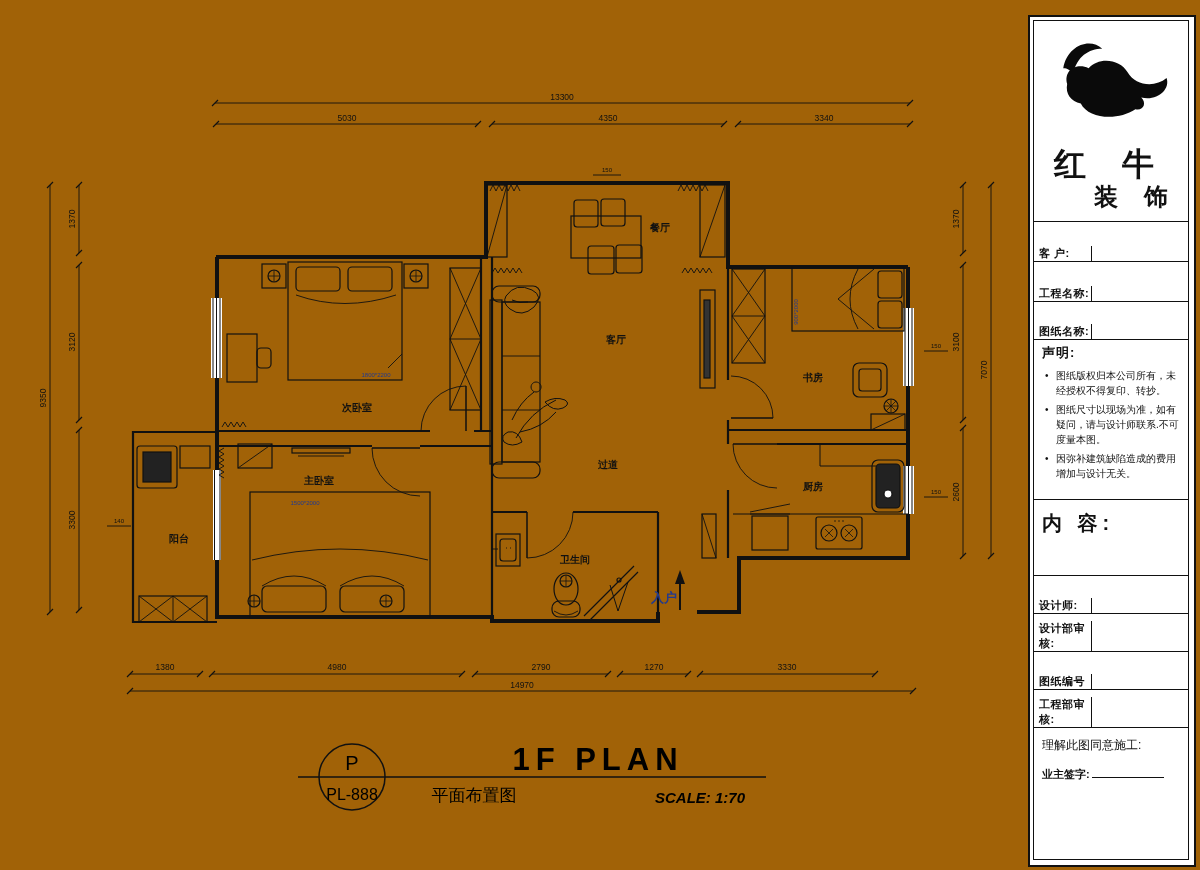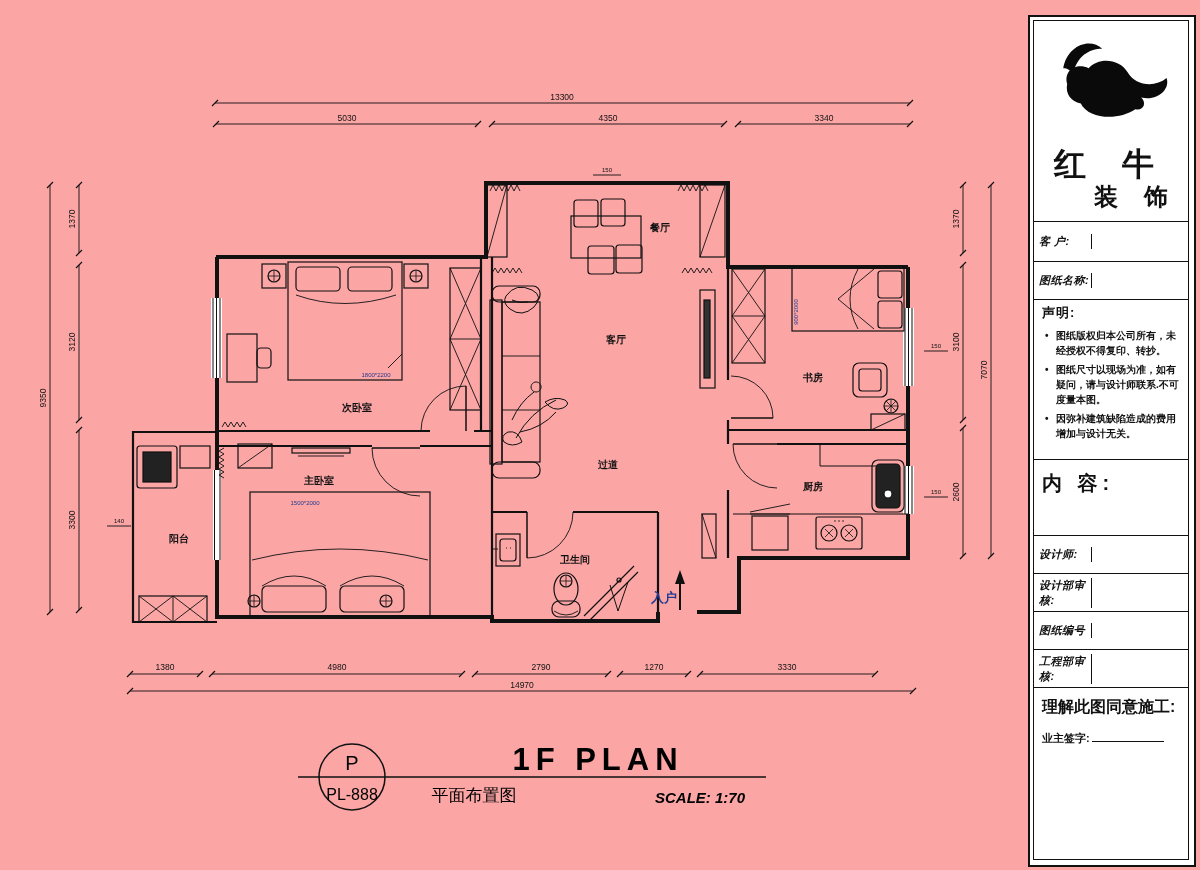"13300" .sheet { background: #fca5a5 -> #a16207 }
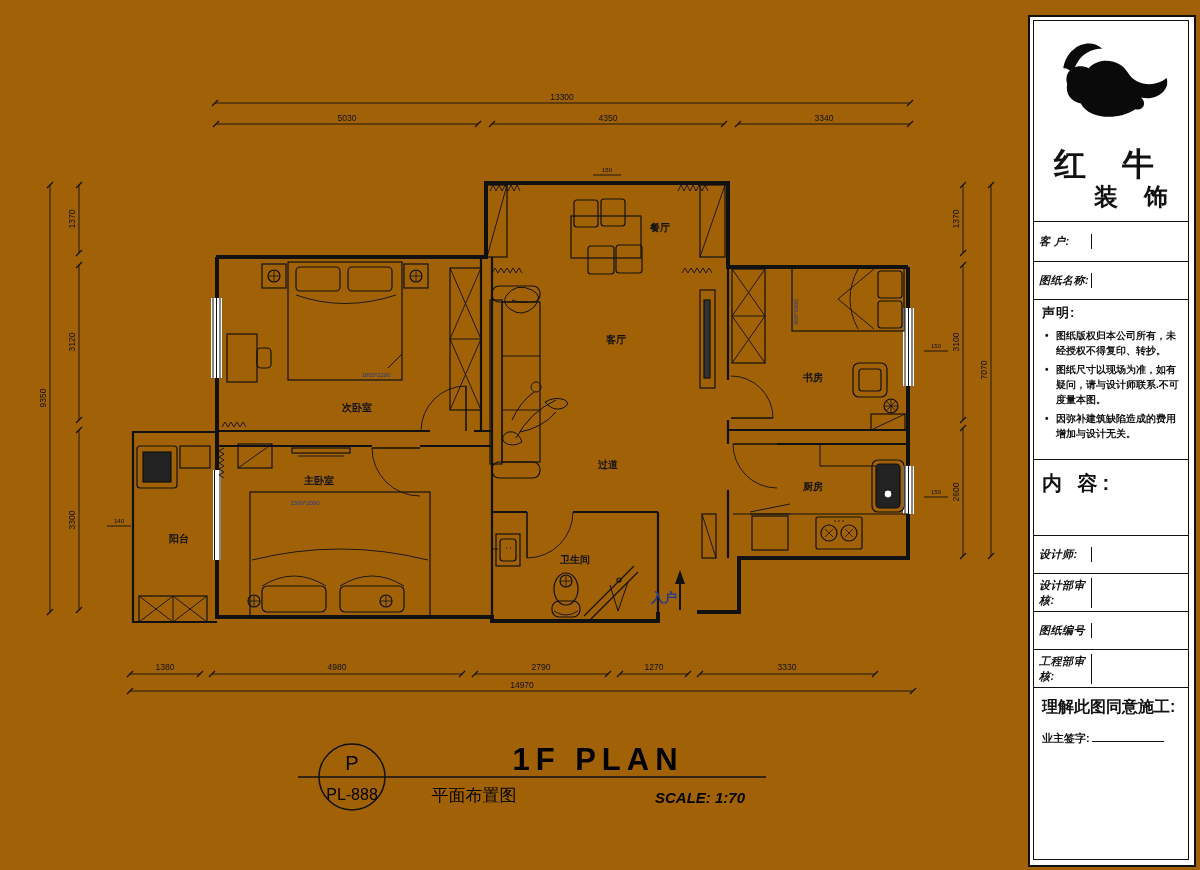"客 户:" .tb-row { align-items: center -> flex-end; font-style: italic -> none }
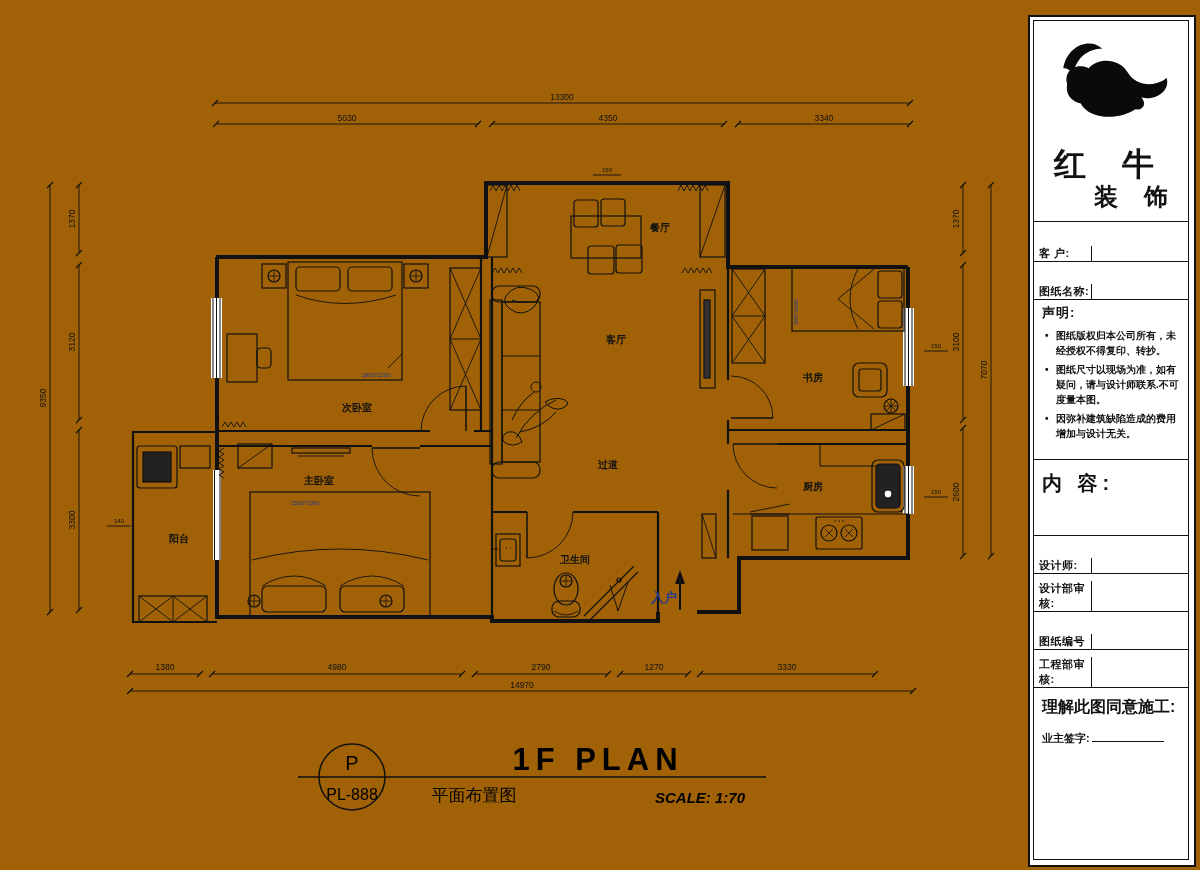"工程名称:" div.tb-row { html: none -> <div> <div>工程名称:</div> <div></div> </div> }
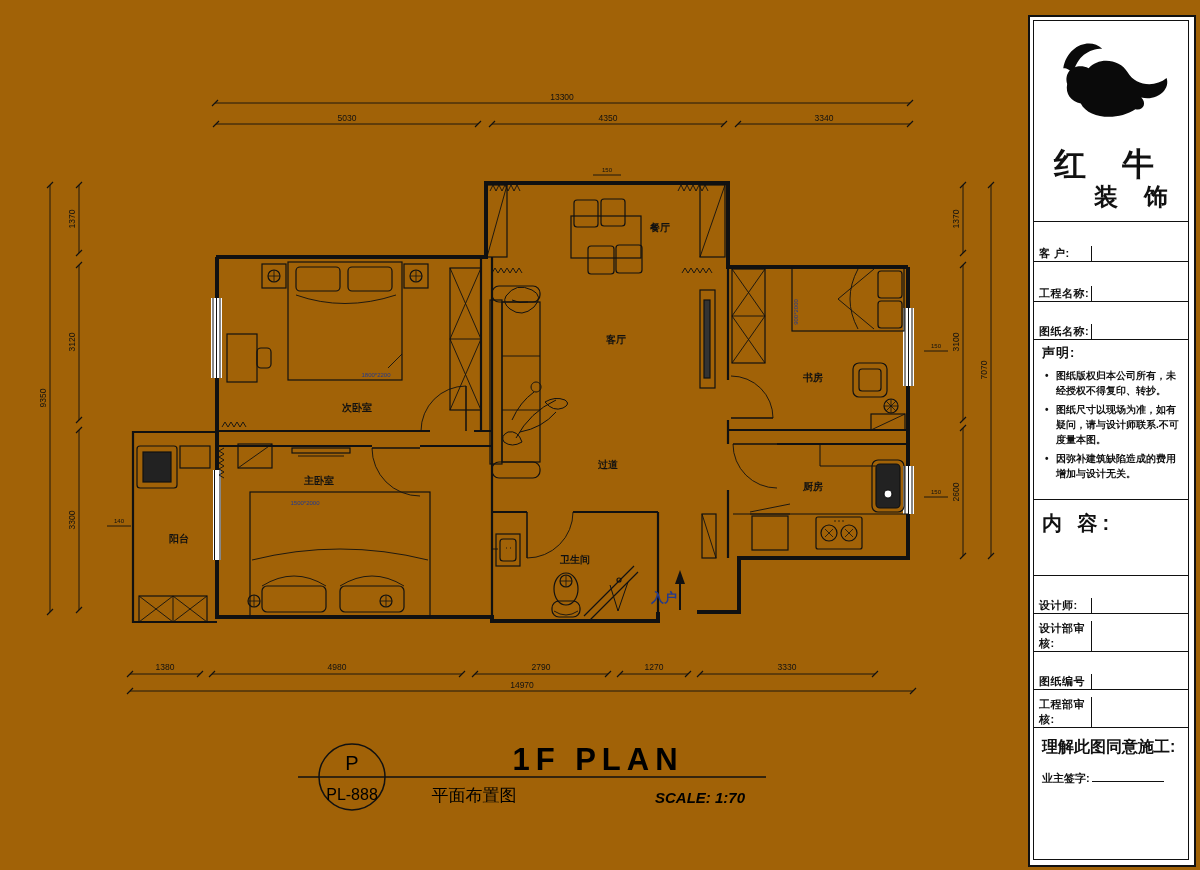"图纸版权归本公司所有，未经授权不得复印、转抄。" .tb-statement li { font-weight: bold -> normal }
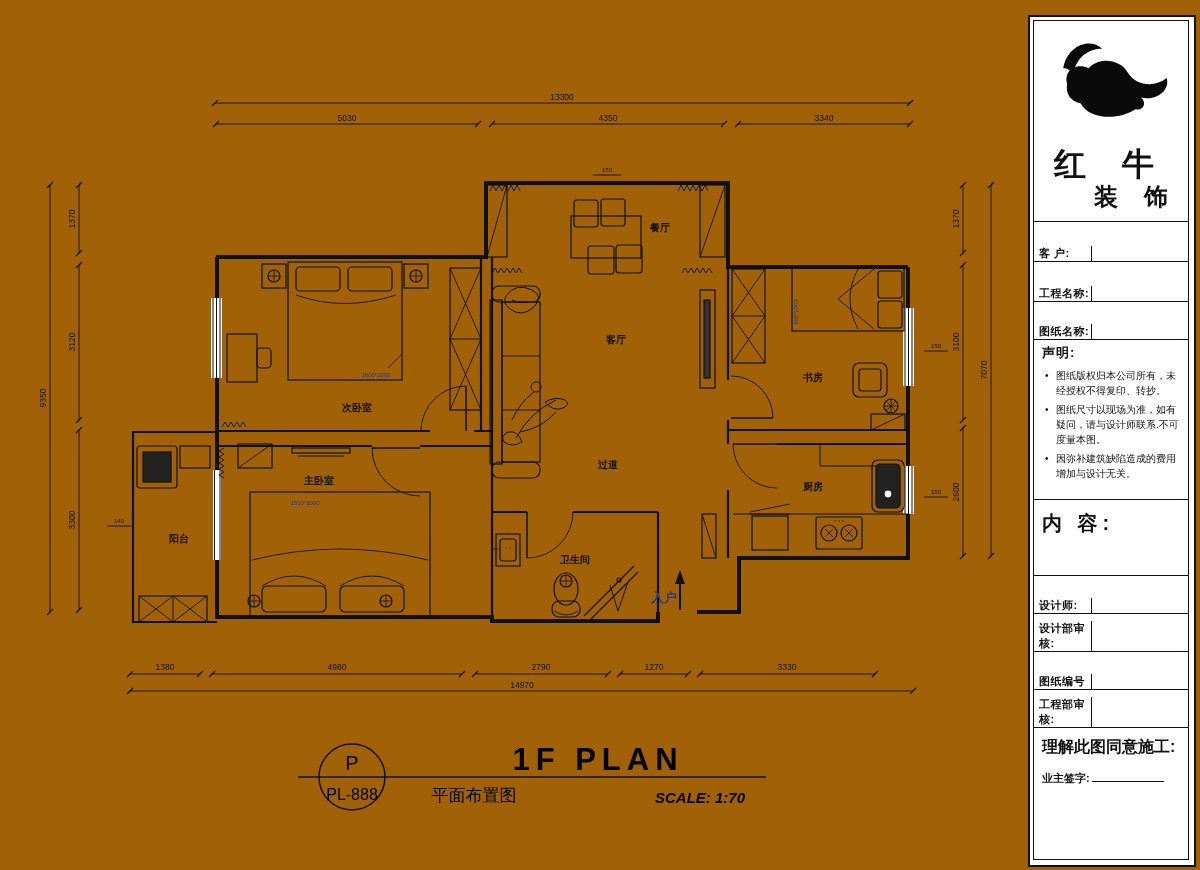"理解此图同意施工:" .tb-footer .l1 { font-size: 16px -> 12px; font-weight: bold -> normal }
